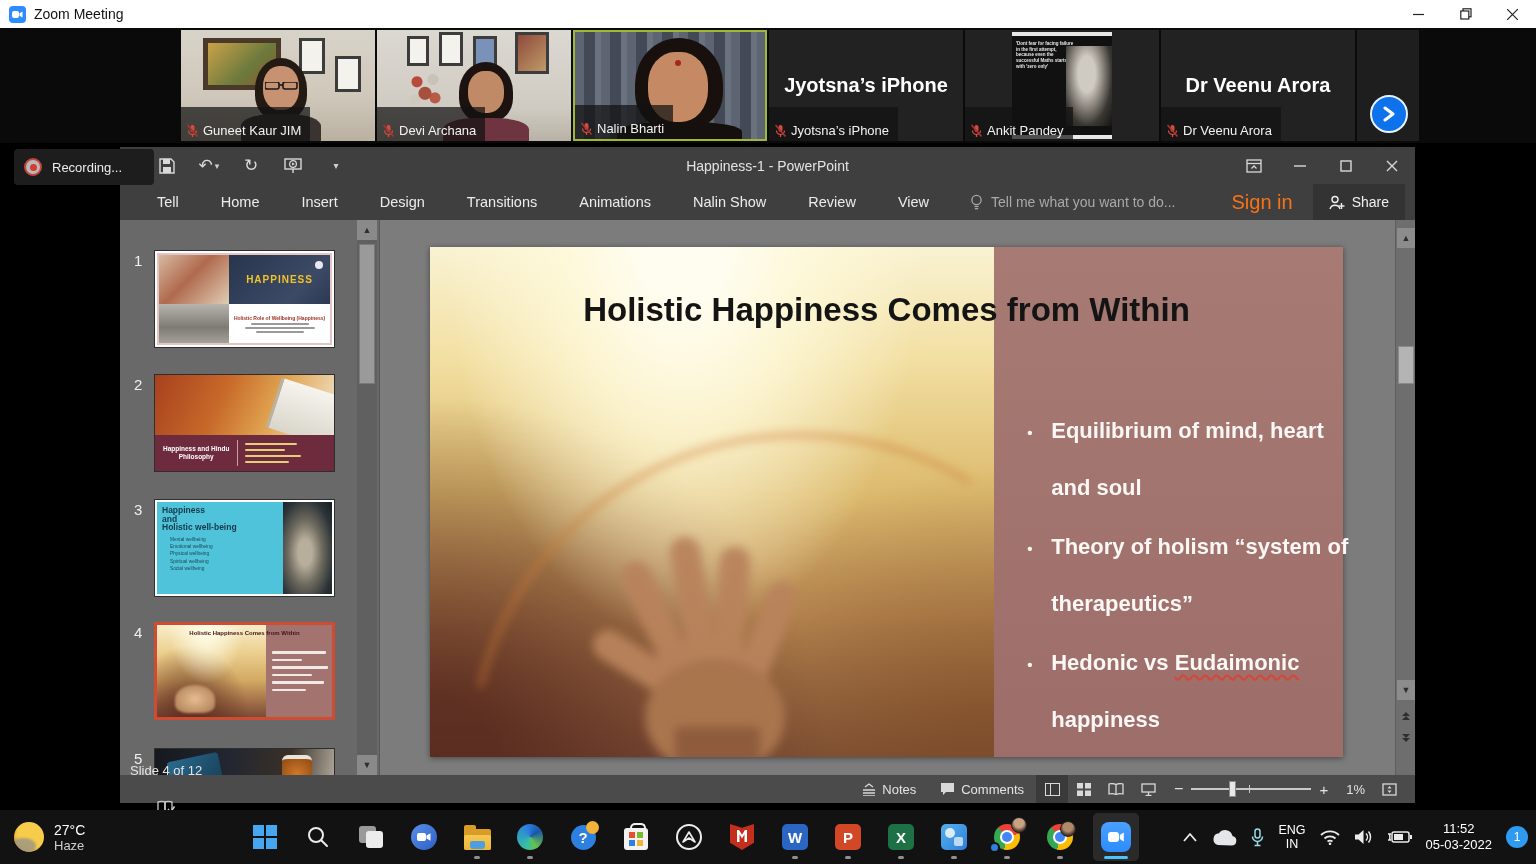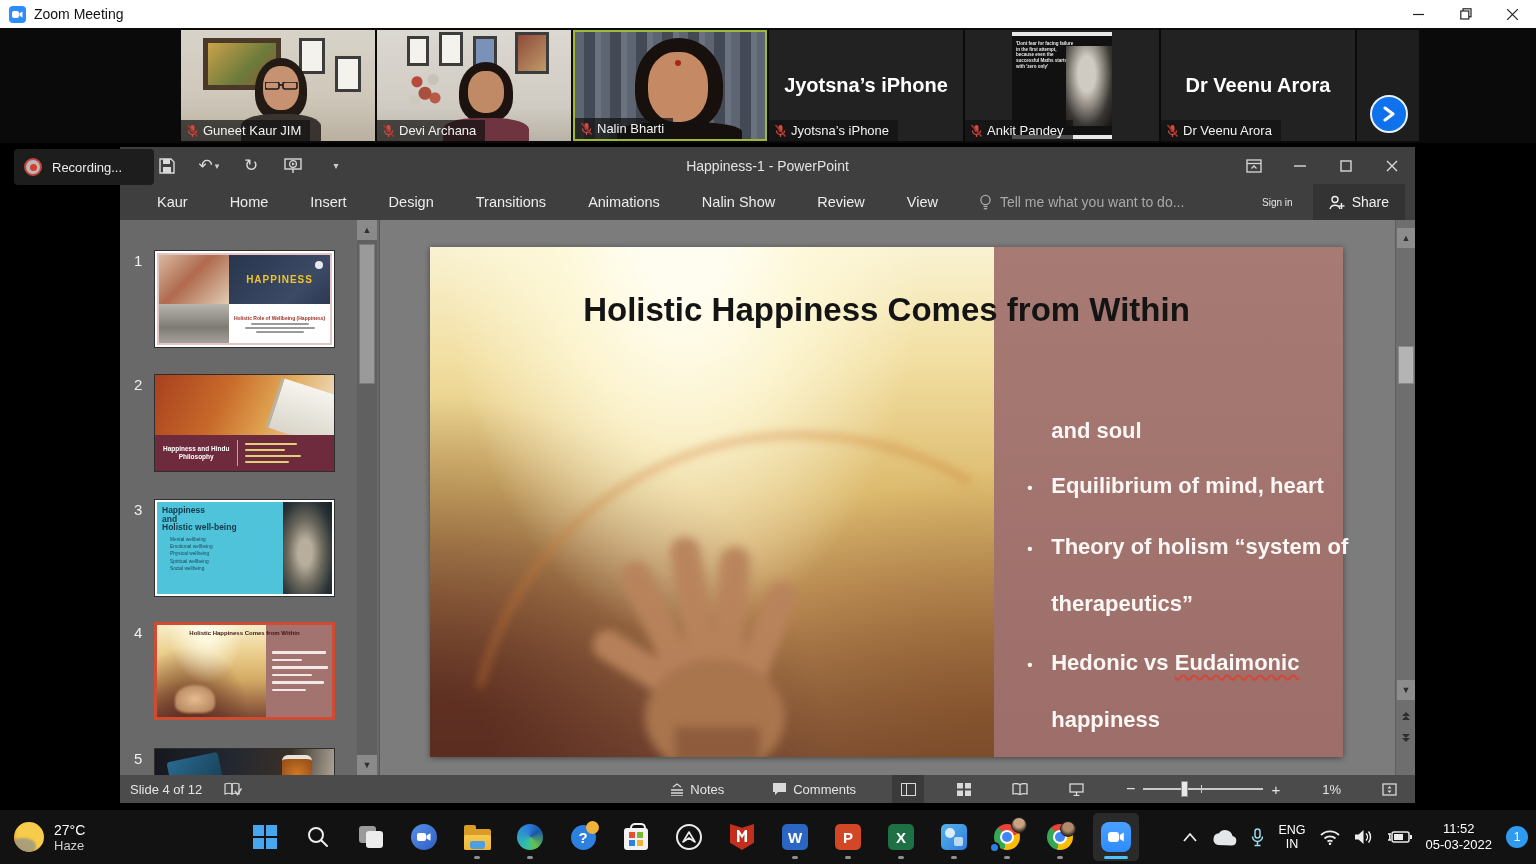"Guneet Kaur JIM" .name-tag { padding: 3px 9px 3px 5px -> 16px 9px 3px 5px }
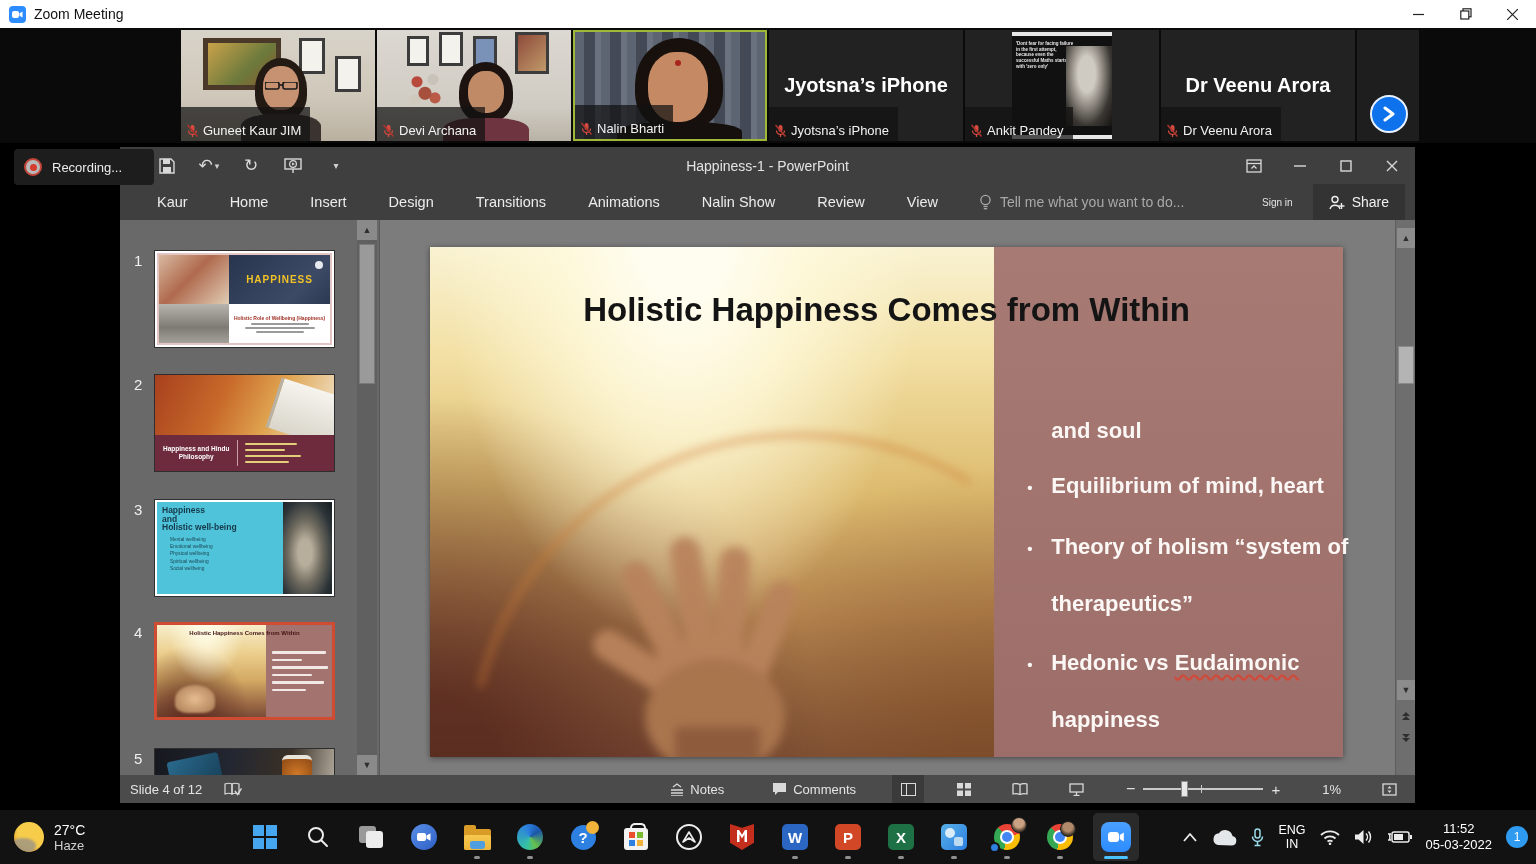"Kaur" div.menu-tab { text: Kaur -> Tell }
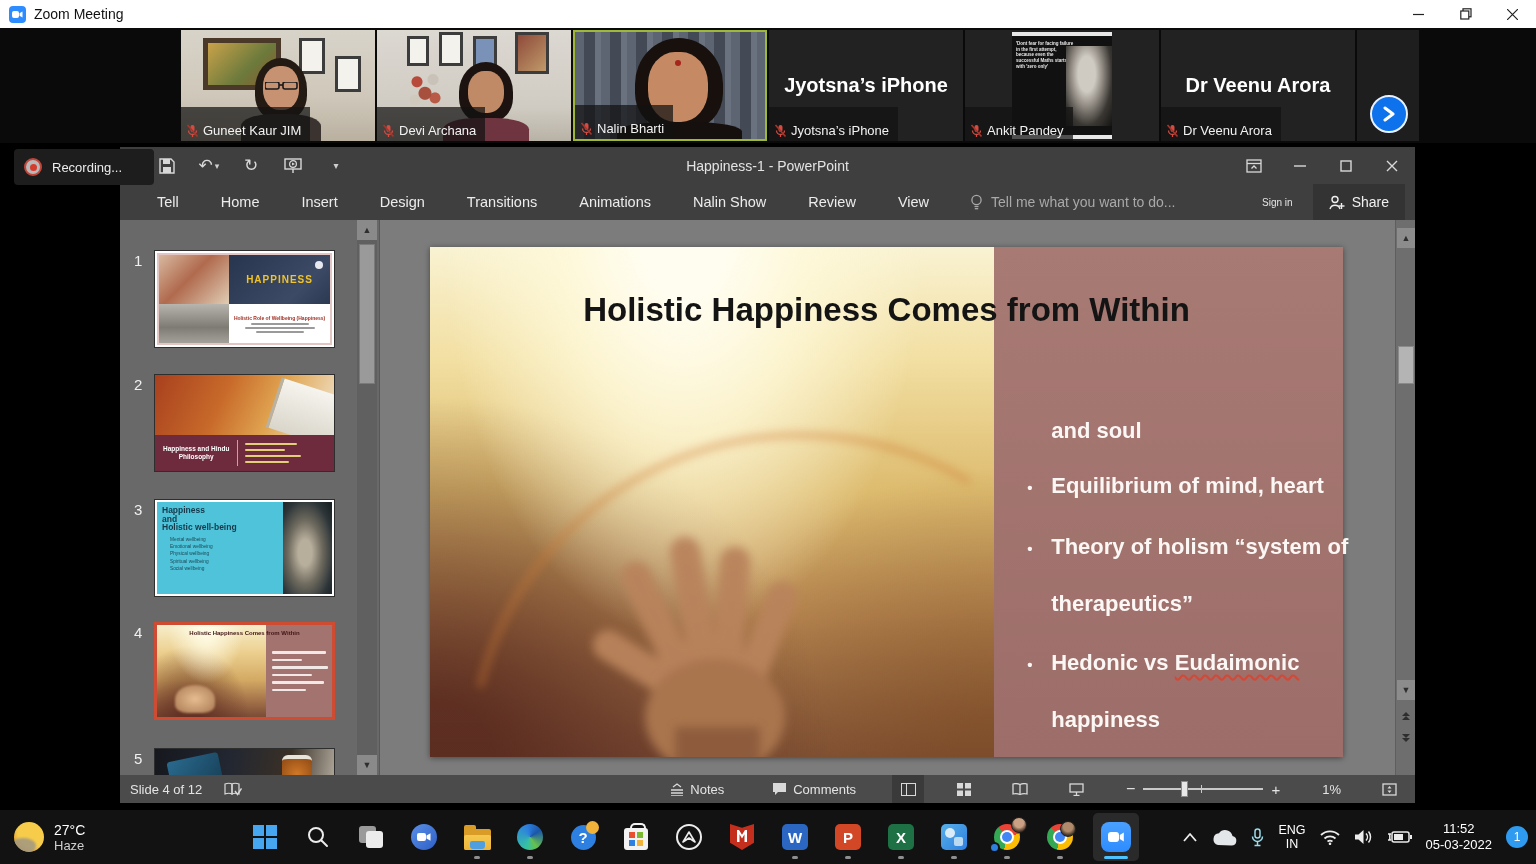"Sign in" .signin { color: #e5e5e5 -> #f97316; font-size: 10px -> 20px }
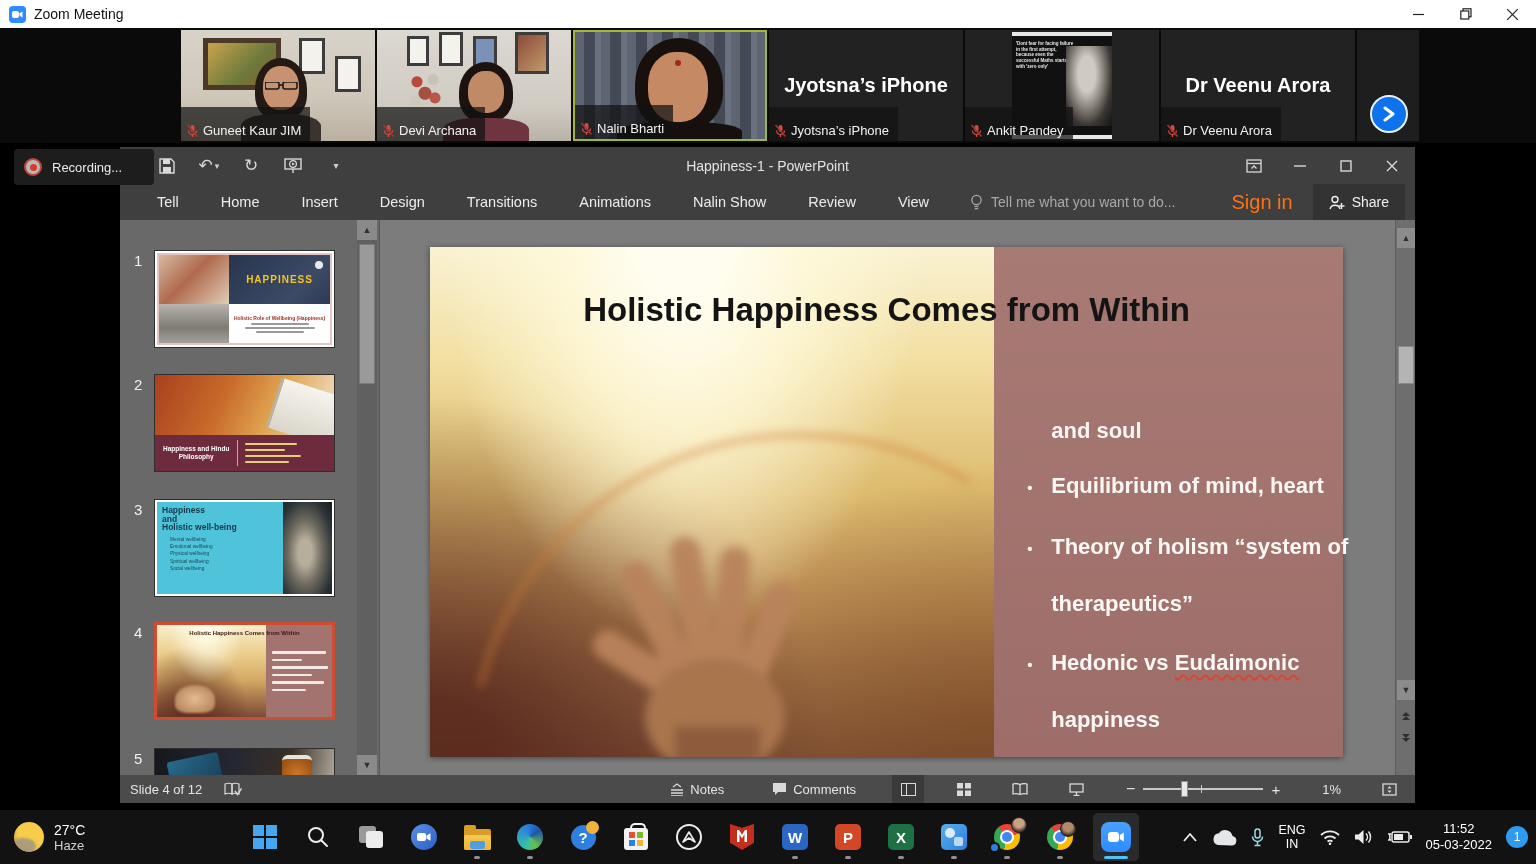"and soul" span.bl { order: before "• Equilibrium of mind, heart" -> after "• Equilibrium of mind, heart" }
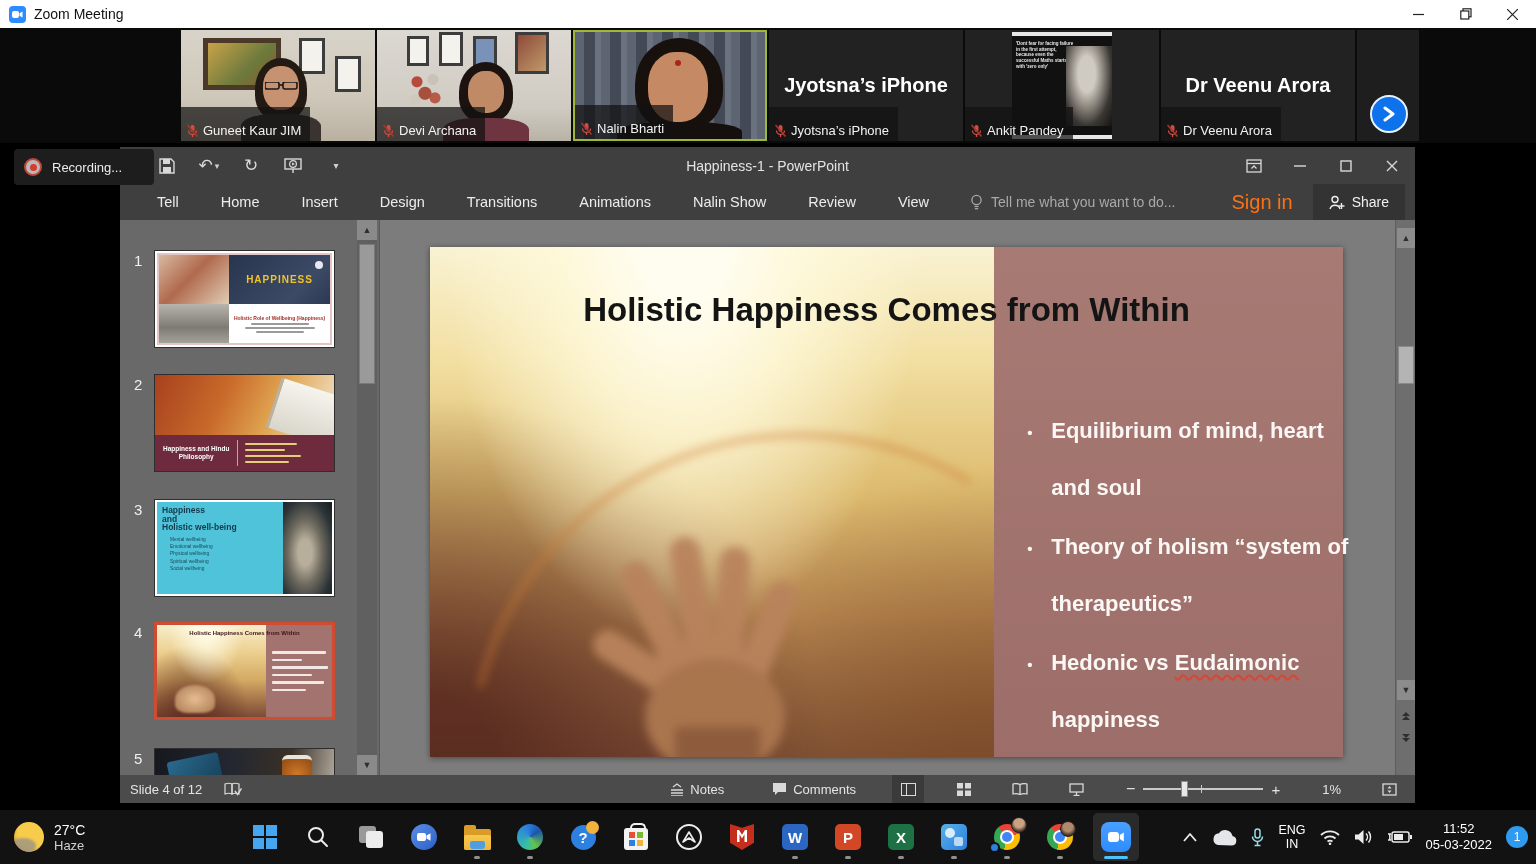"Slide 4 of 12" .sb-left { flex-direction: none -> column }
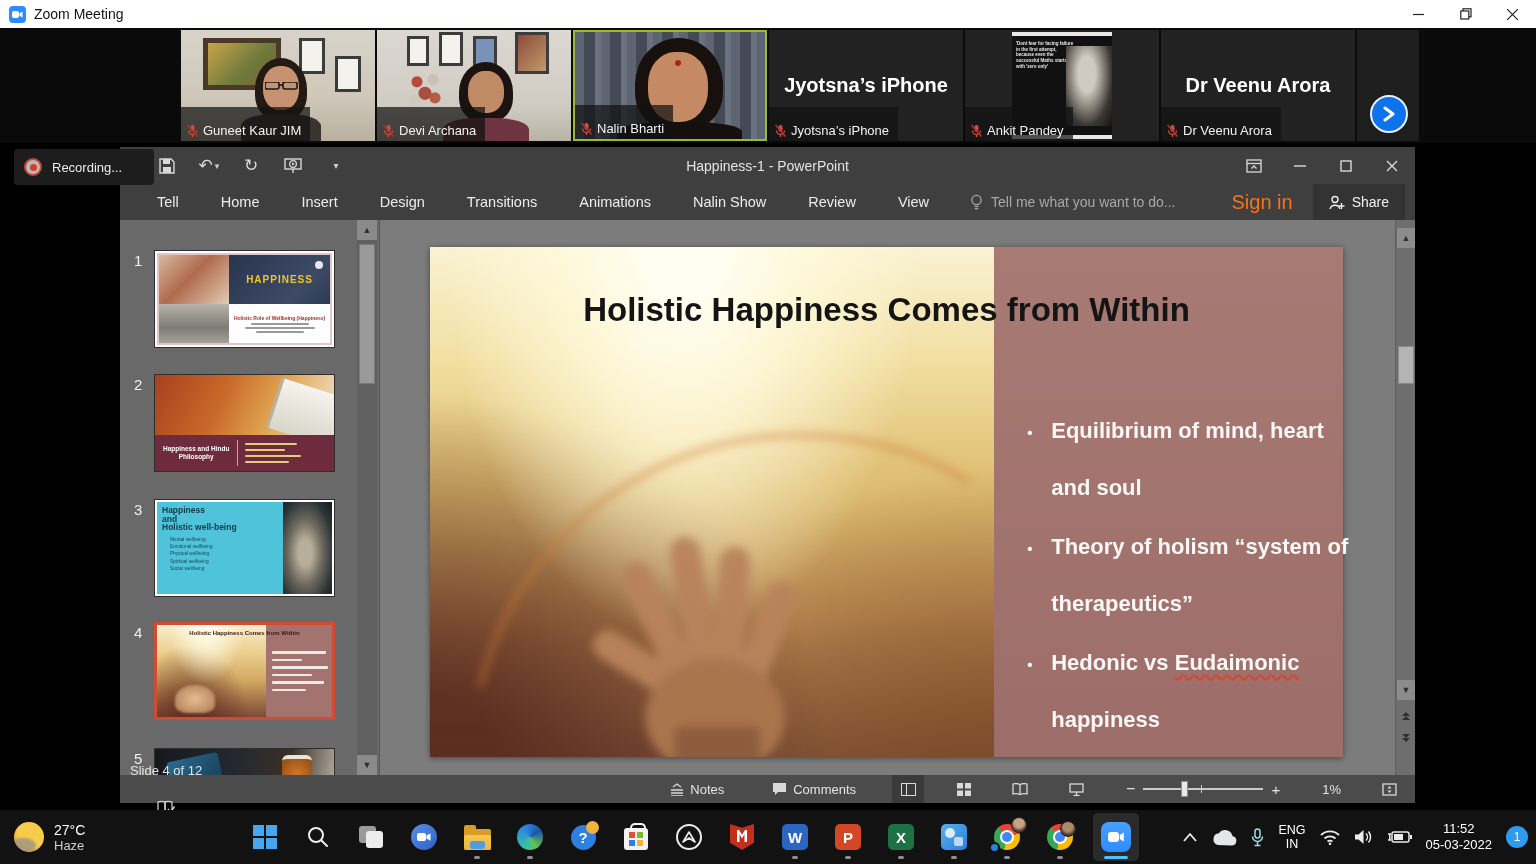"Notes" .sb-right { gap: 24px -> none }
